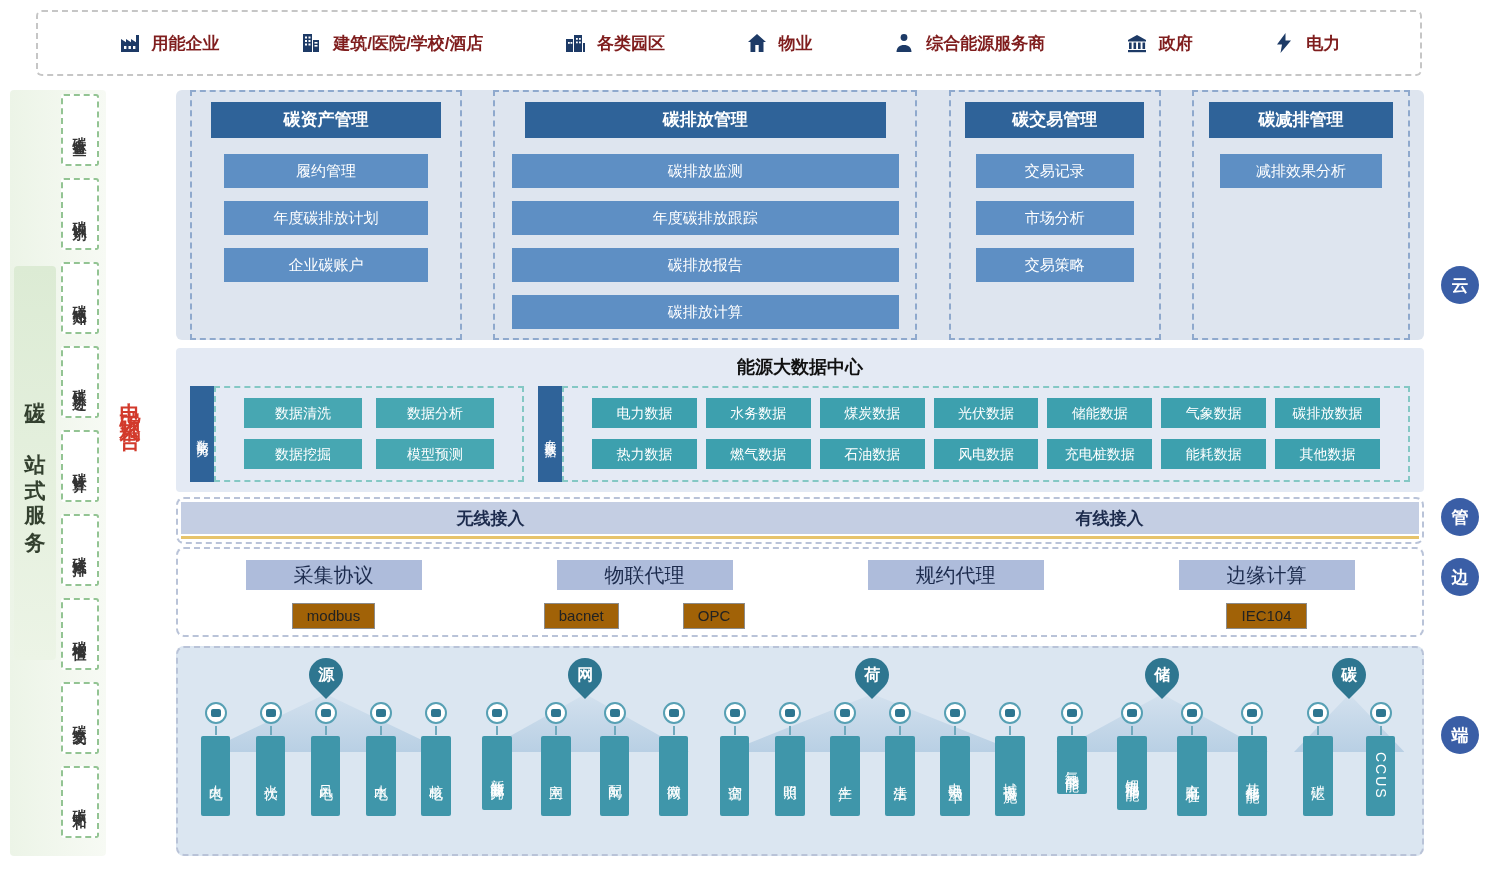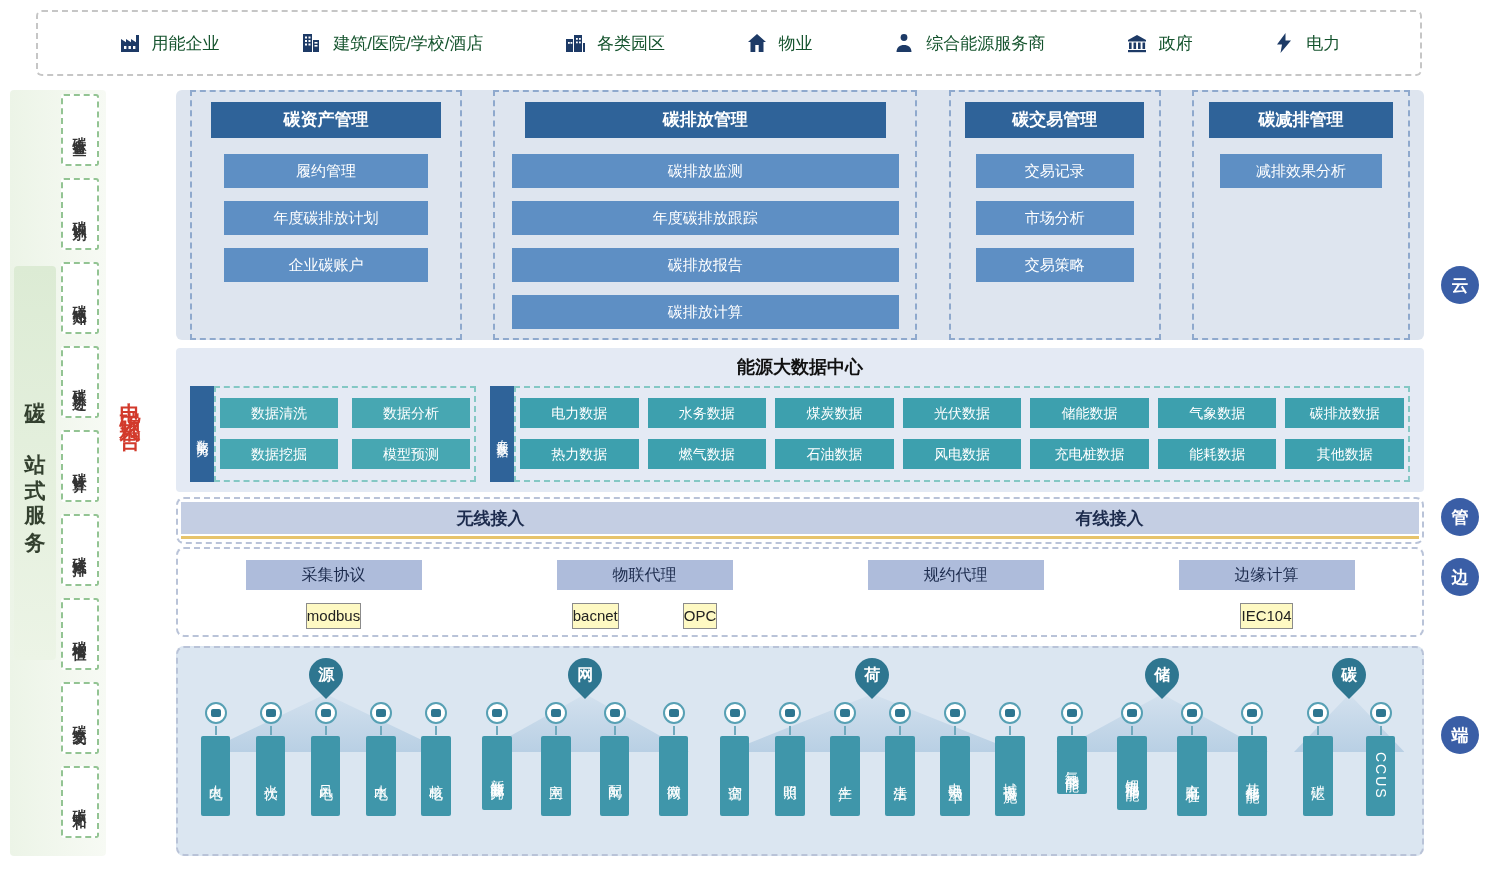"用能企业" .tb-label { color: #14532d -> #7f1d1d; font-weight: 400 -> 700 }
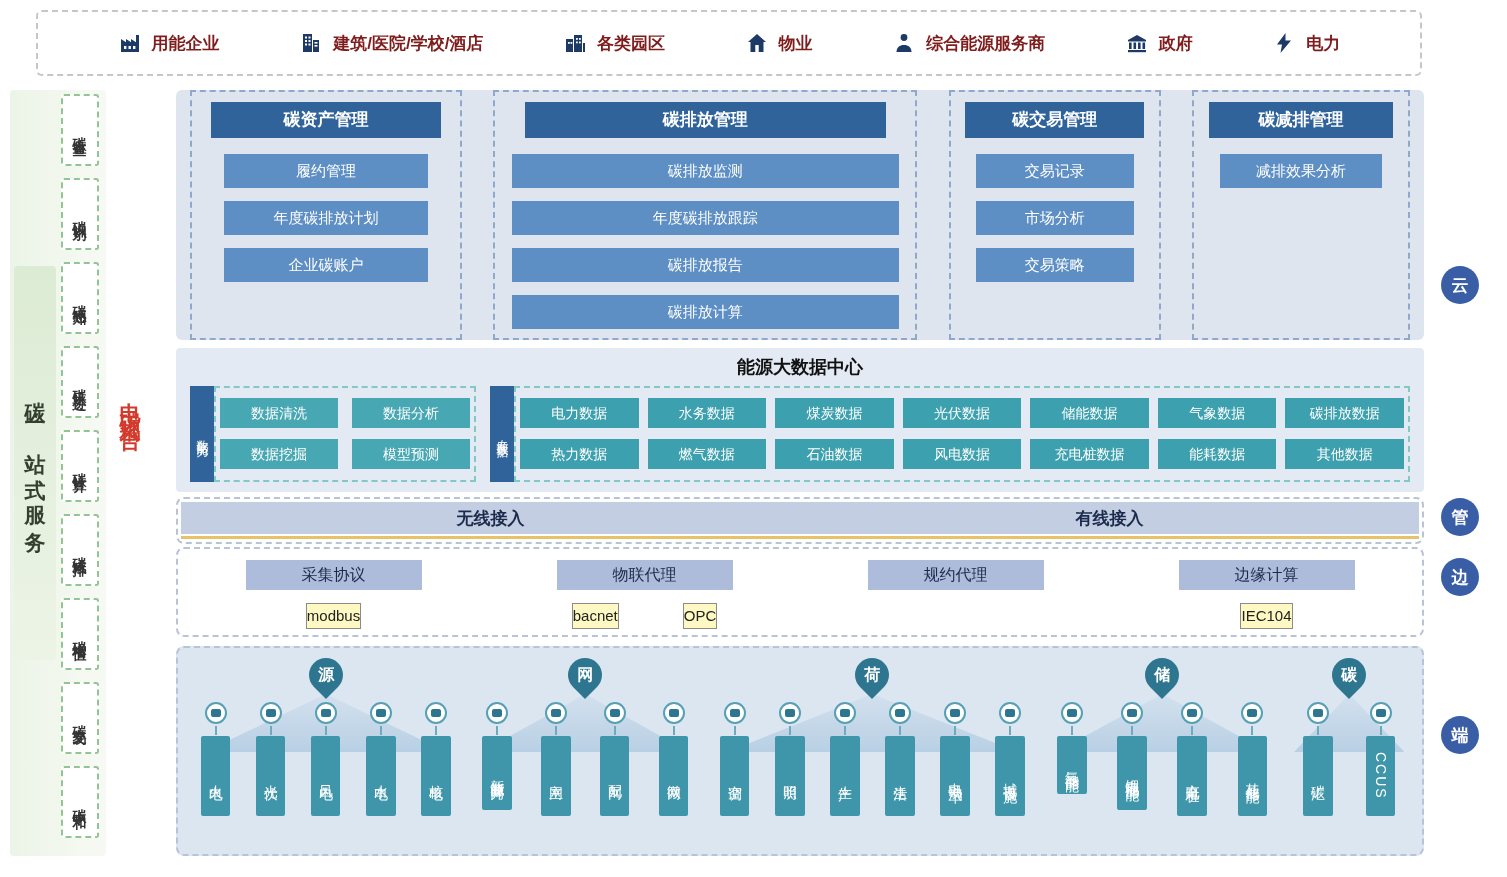"数据清洗" .dashbox { padding: 10px 4px -> 10px 28px }
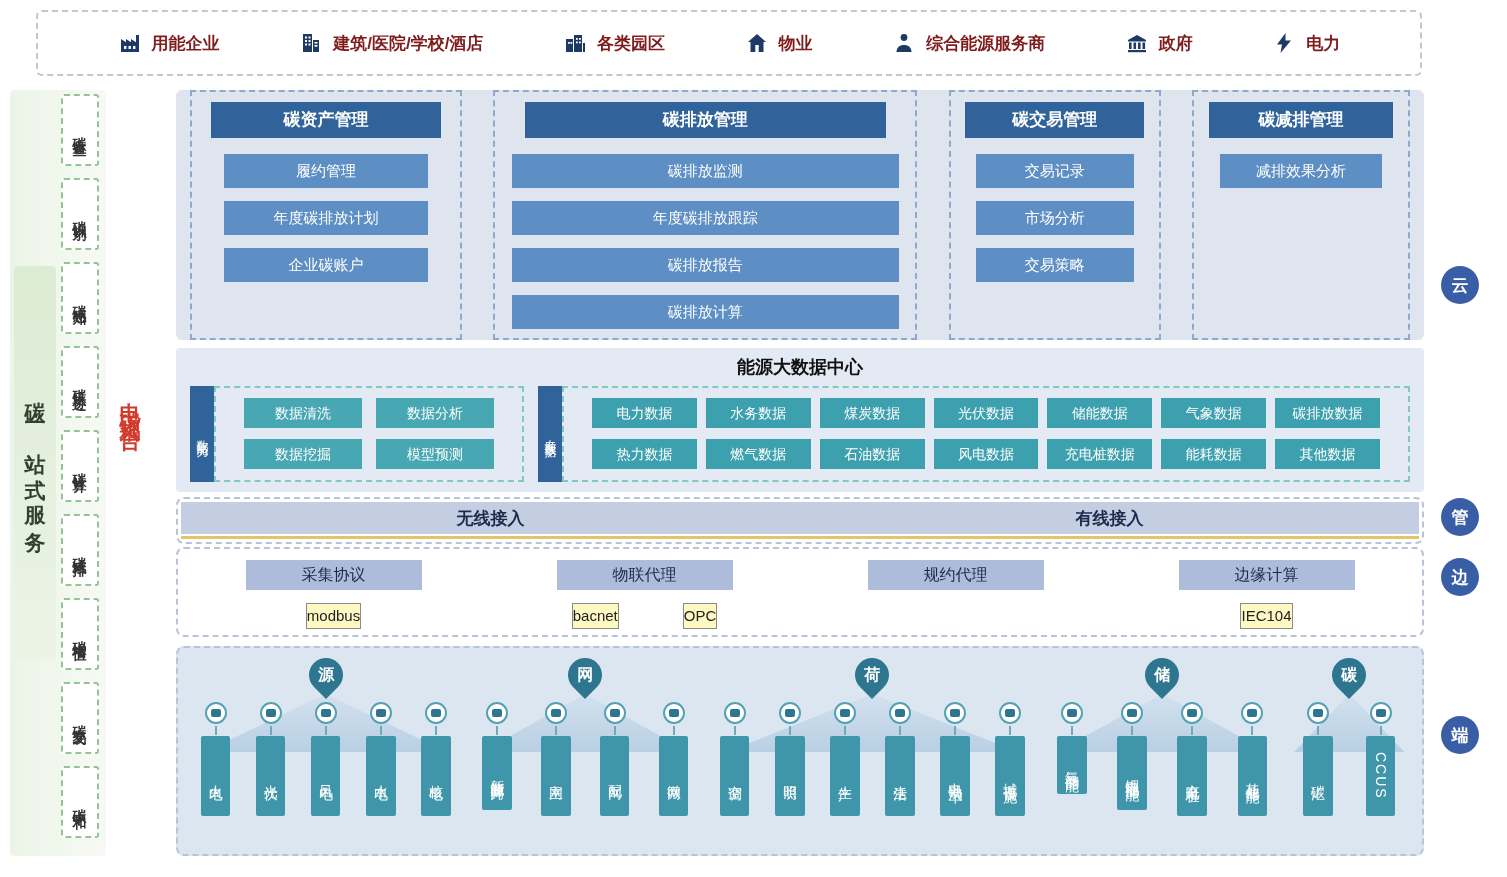"采集协议" .e-header { font-size: 16px -> 20px }
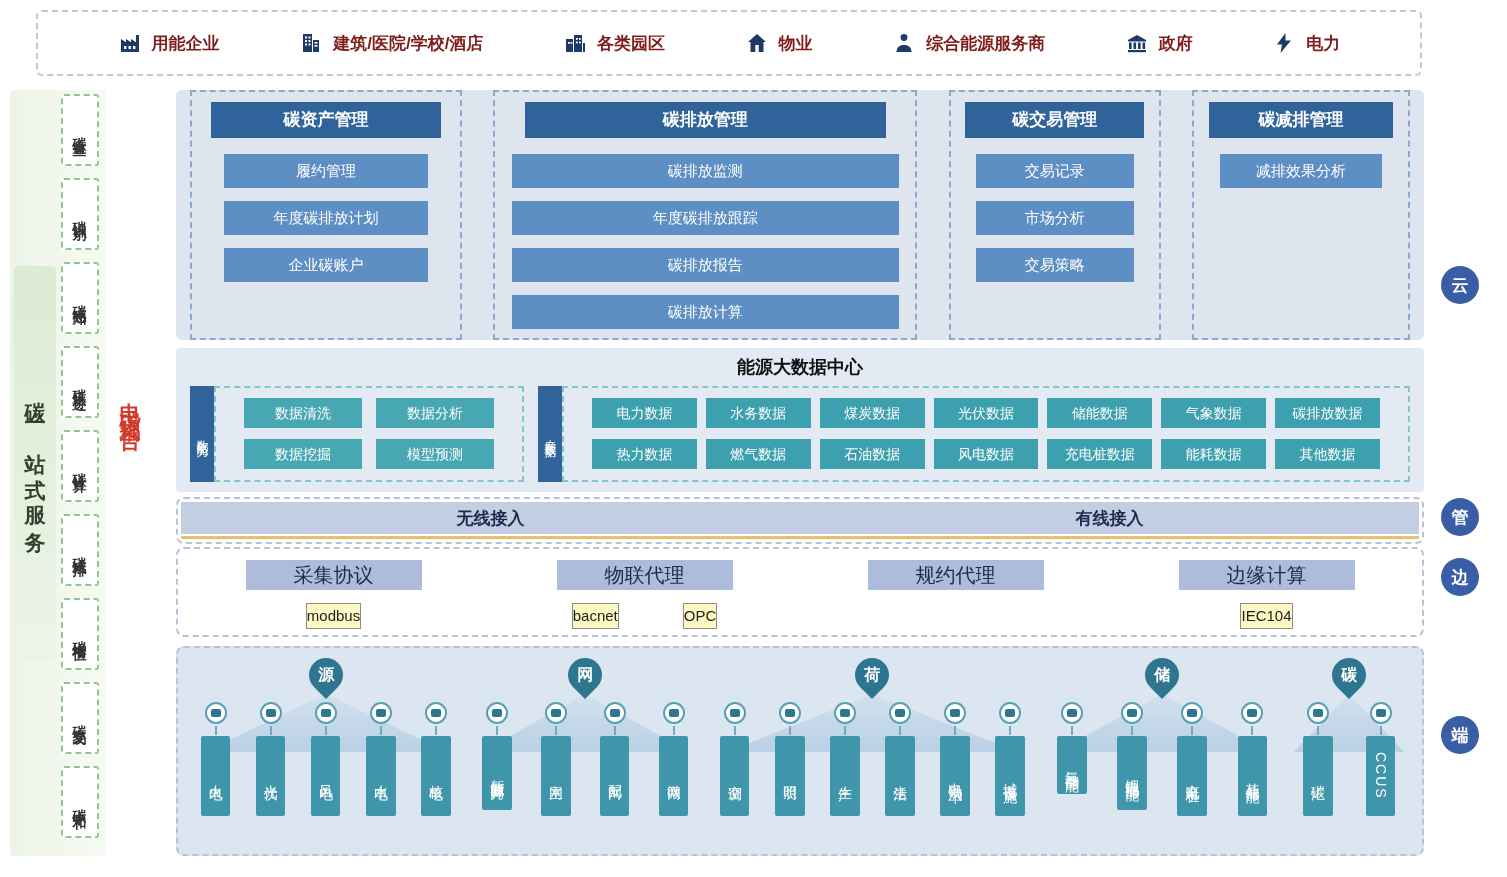"modbus" .proto { background: #fef9c3 -> #a16207; padding: 1px 0 -> 1px 14px }
